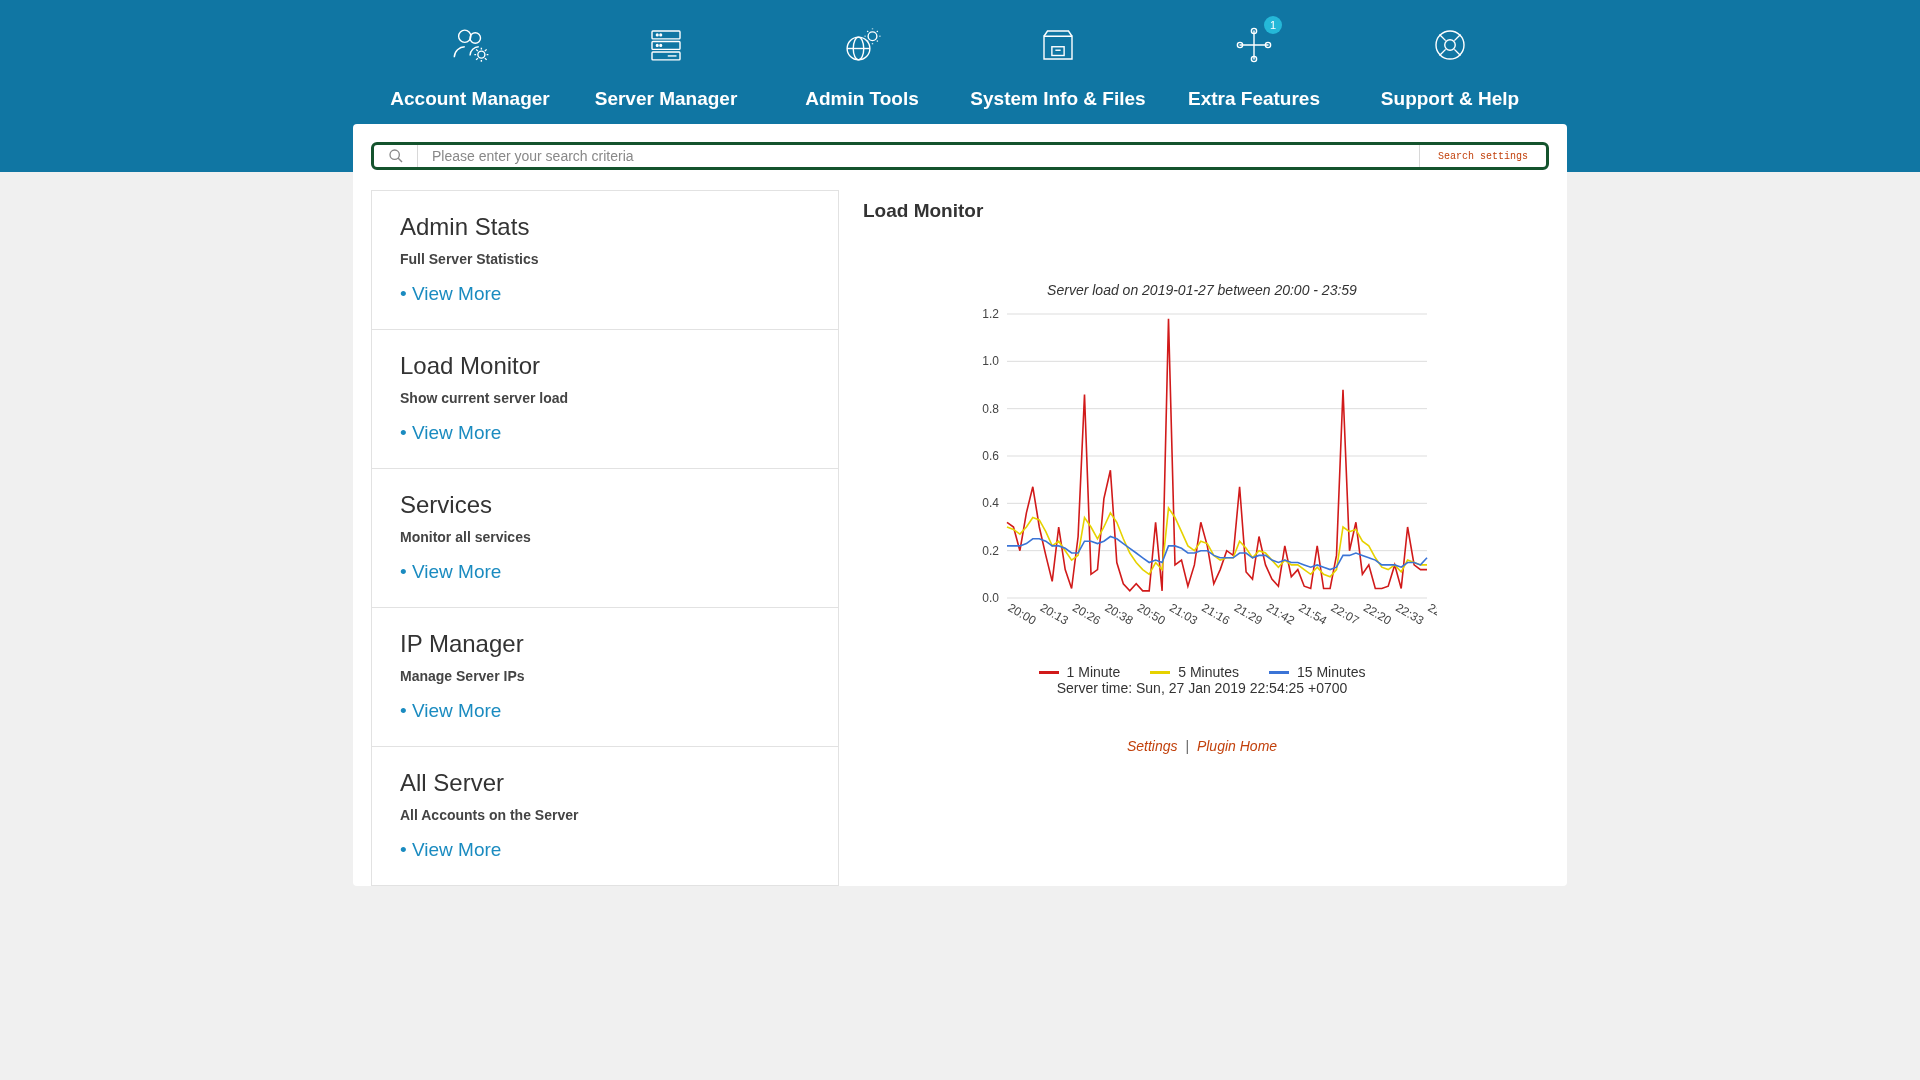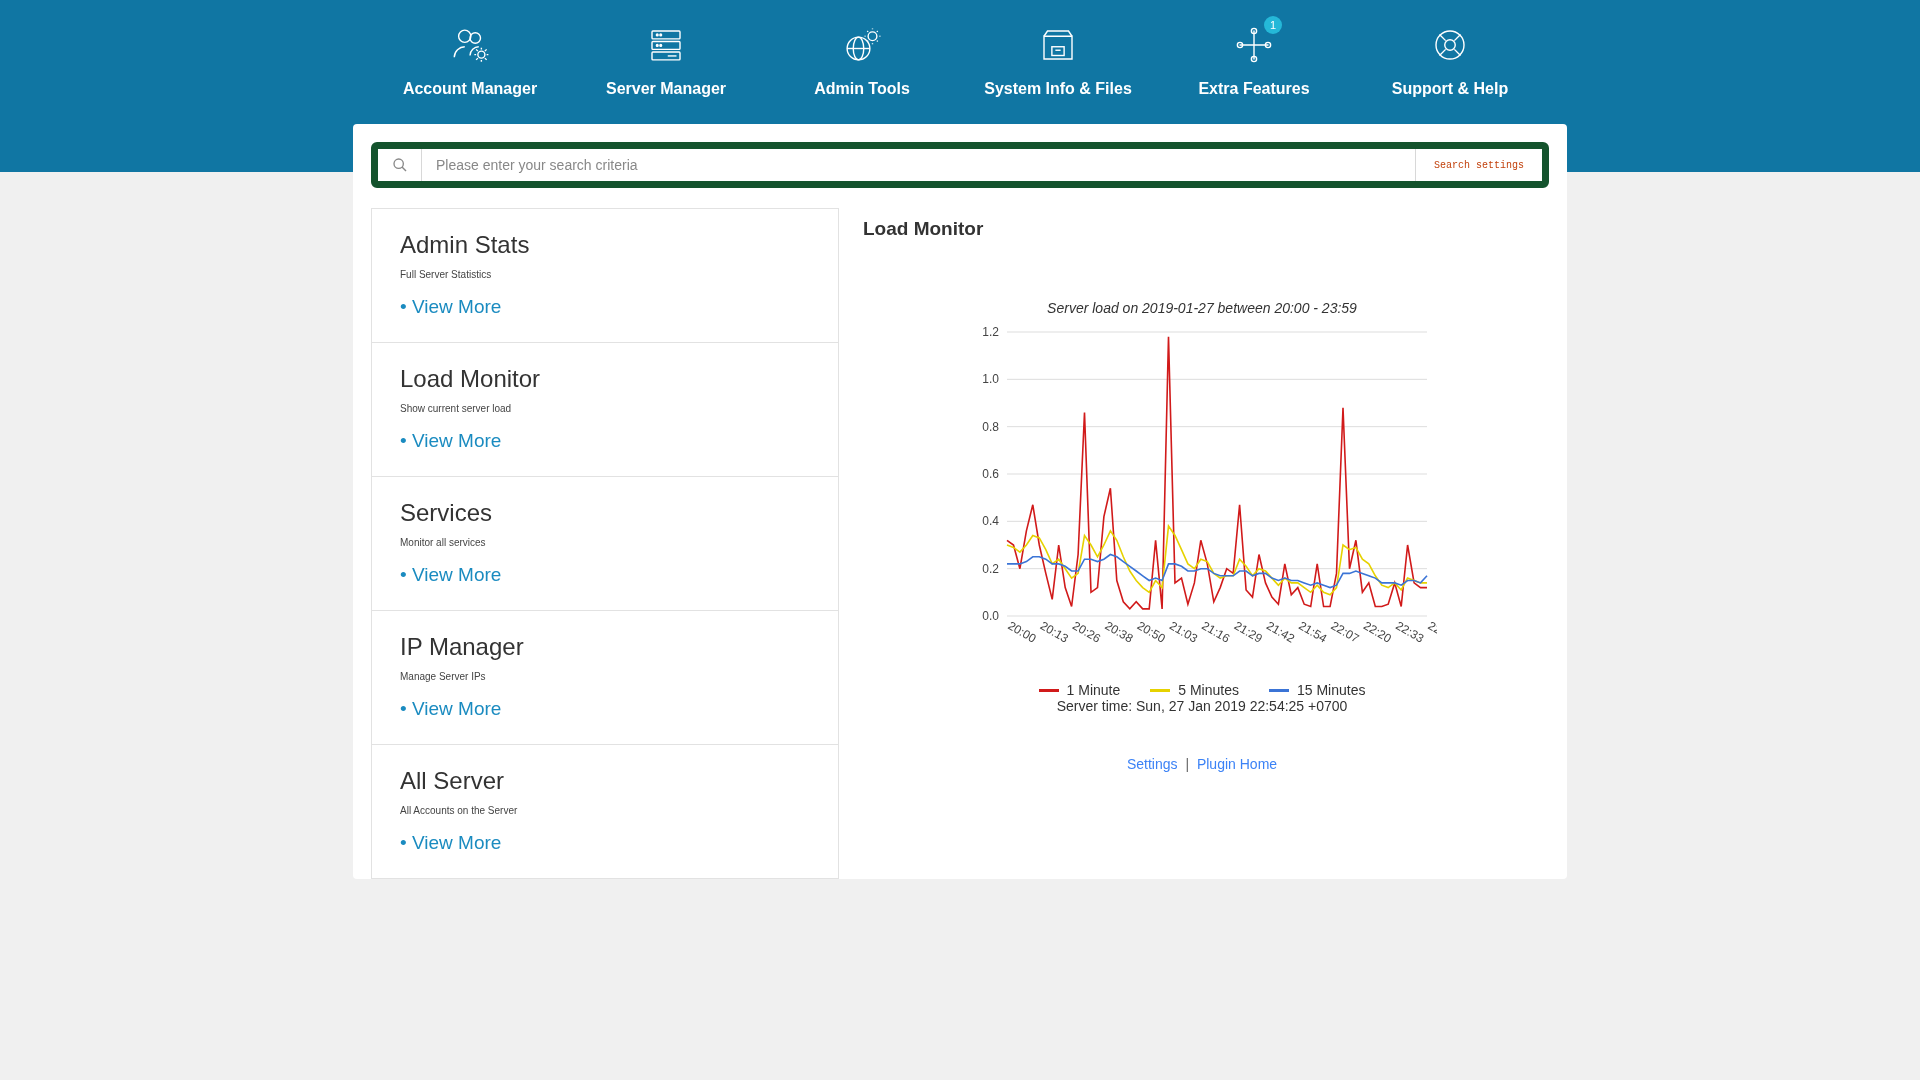"Account Manager" .nav-label { font-size: 16px -> 19px; margin-top: 12px -> 20px }
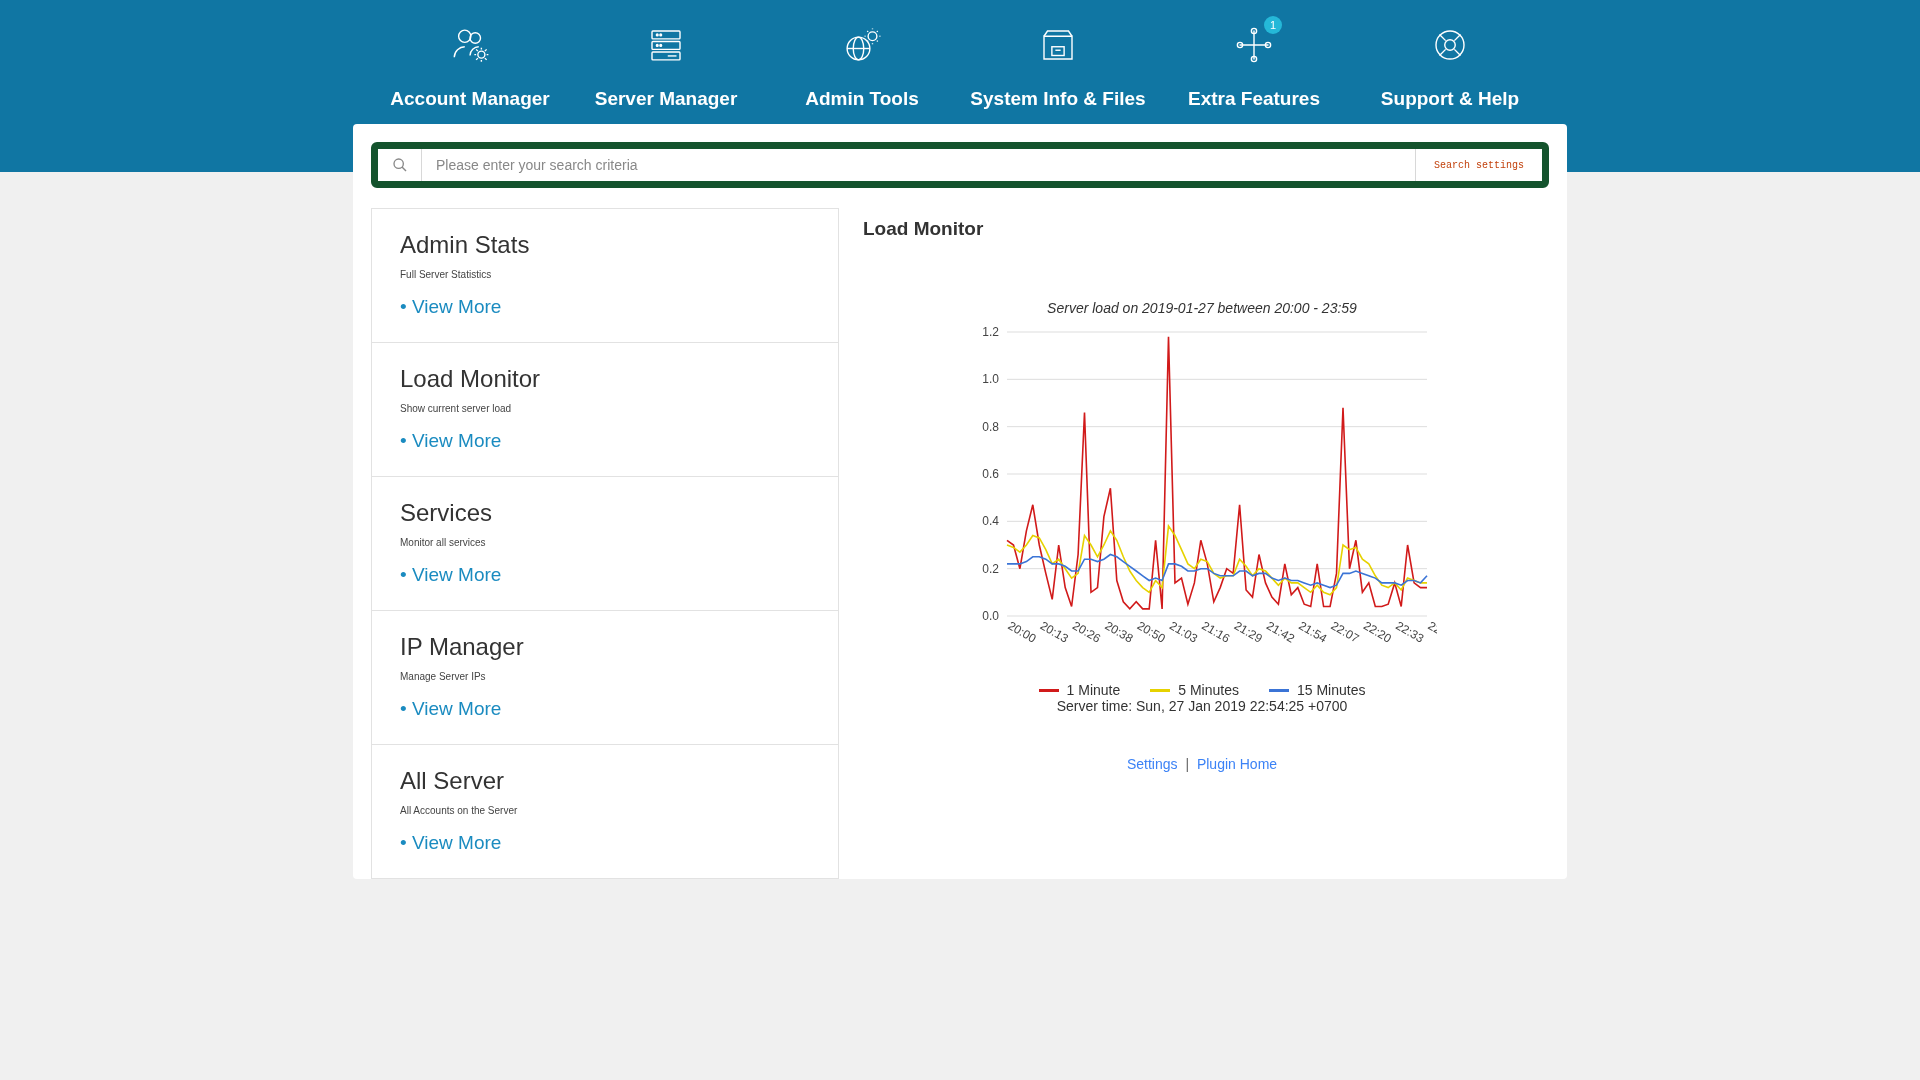"Please enter your search criteria" .searchbar { border: 7px solid #14532d -> 3px solid #14532d; height: 46px -> 28px }
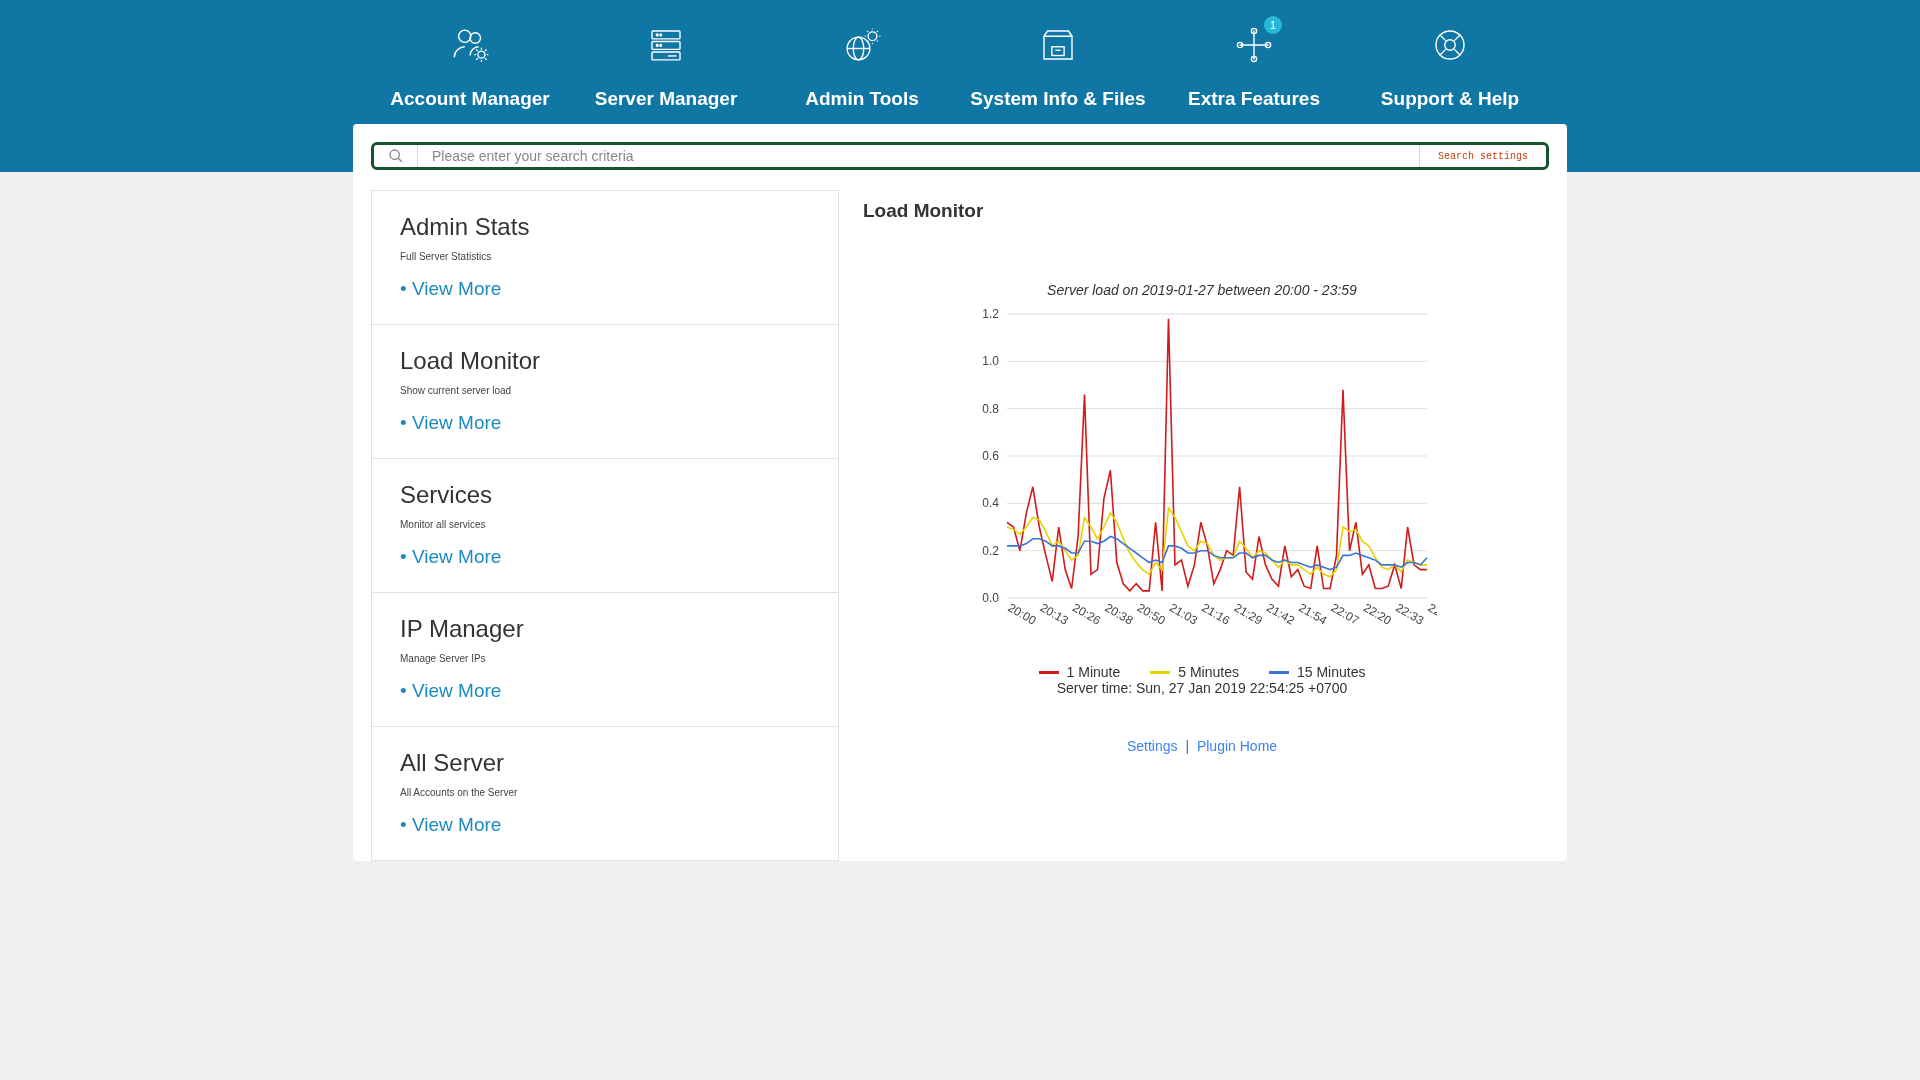"Full Server Statistics" .card-desc { font-size: 10px -> 14px; font-weight: none -> bold }
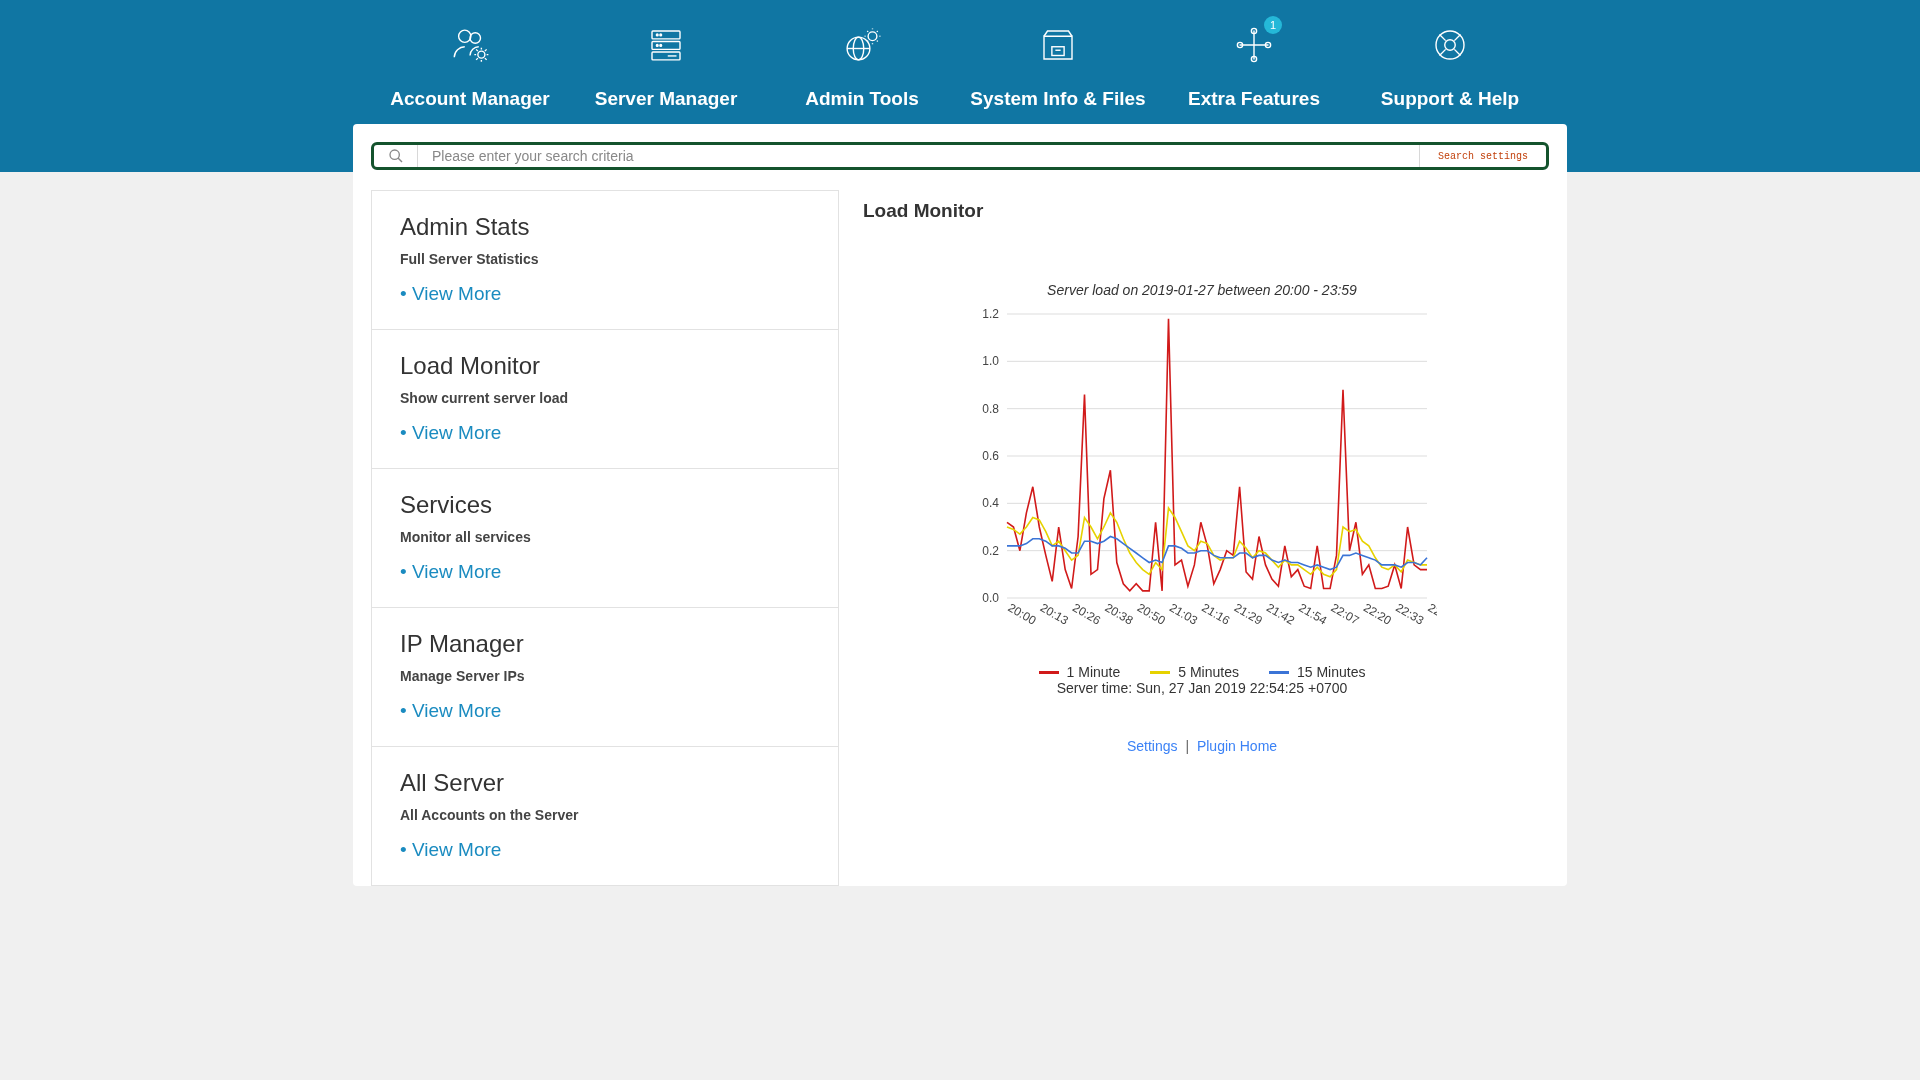"Settings" .chart-links a { color: #3b82f6 -> #c2410c; font-style: none -> italic }
